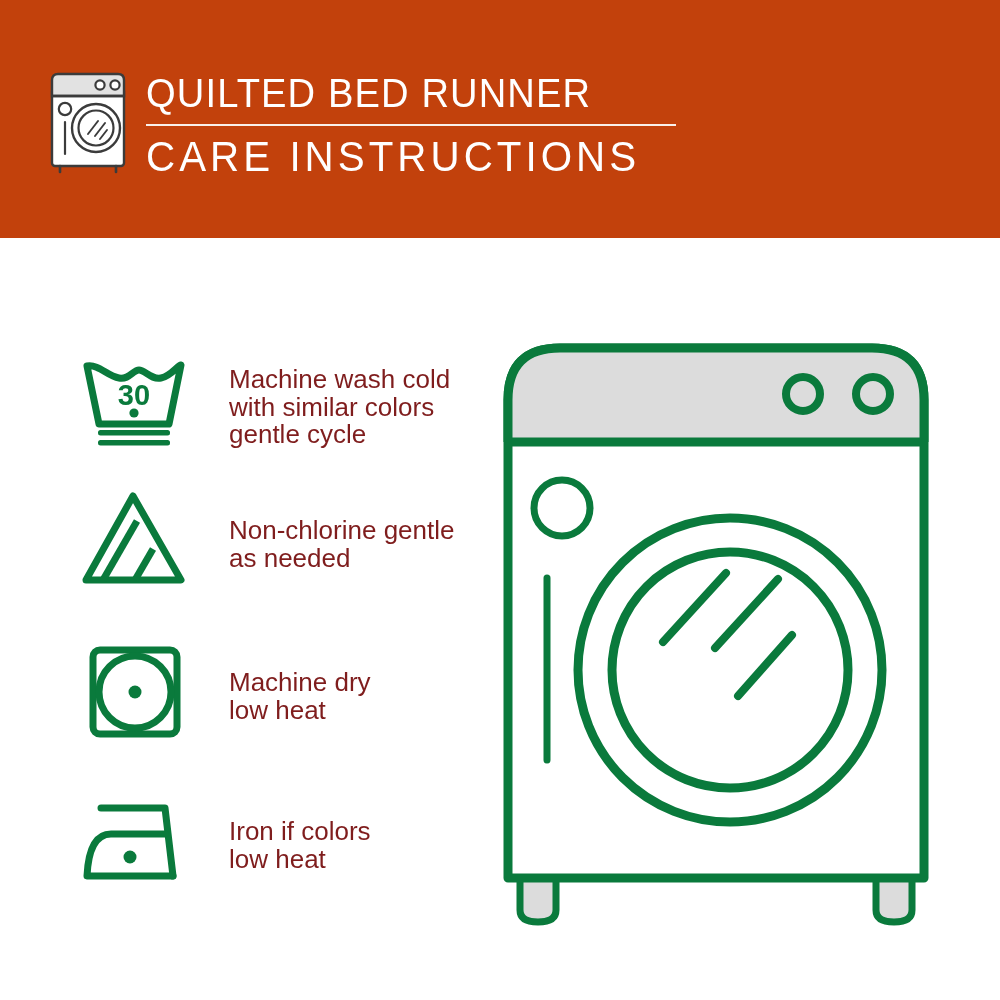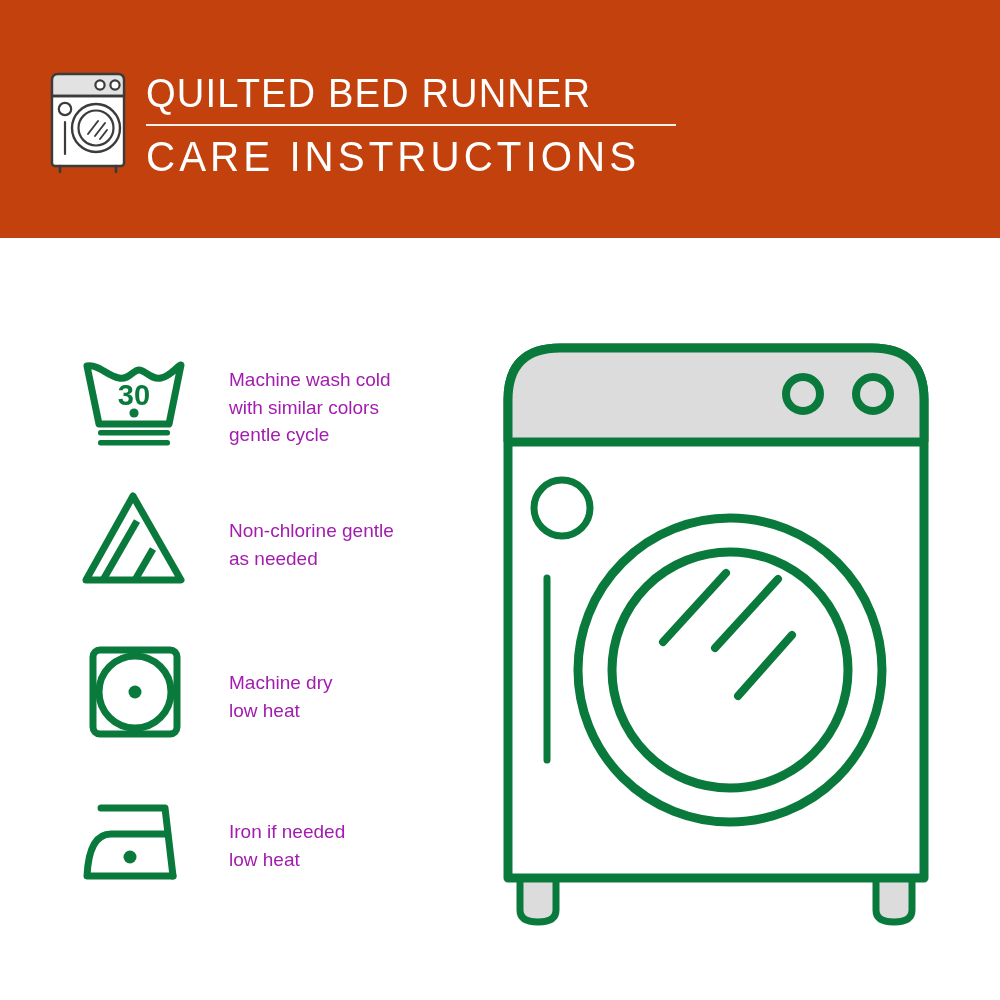"Machine wash cold" .care-text { color: #a21caf -> #7f1d1d; font-size: 19px -> 26px }
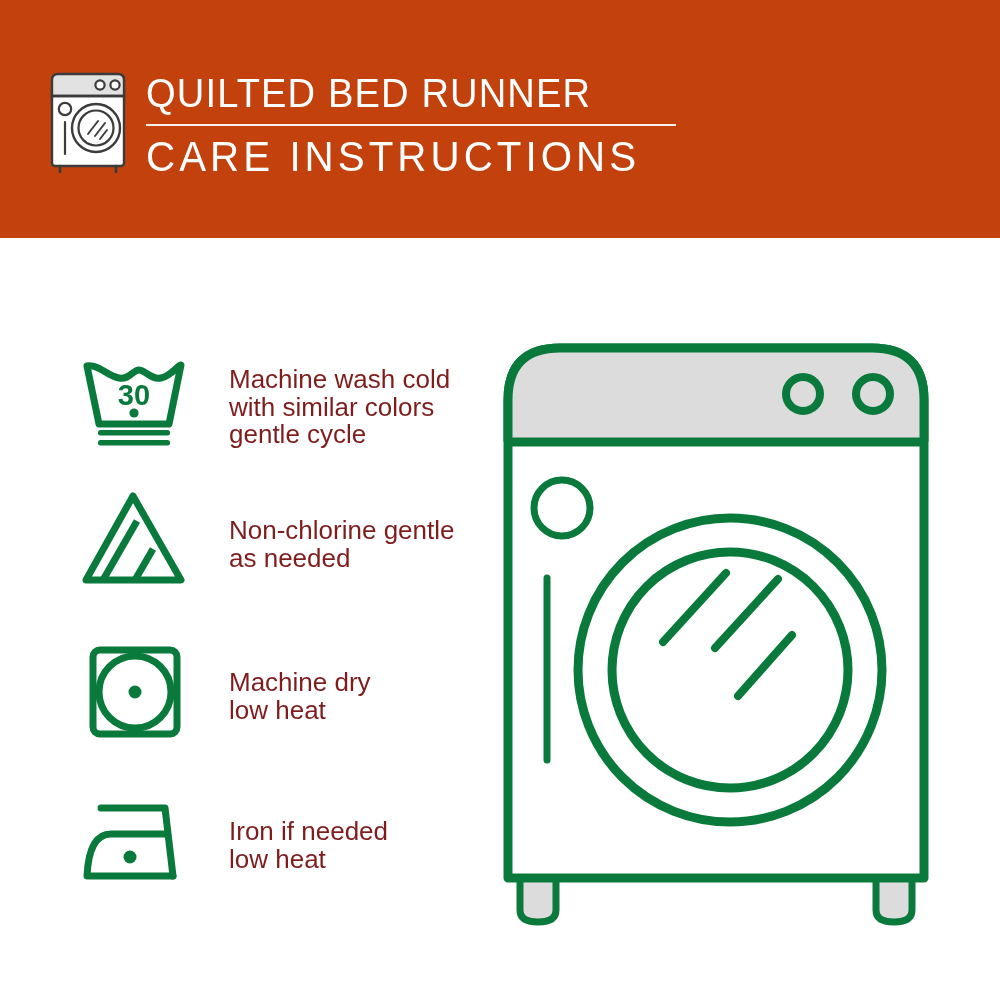"Iron if needed" div { text: needed -> colors }
